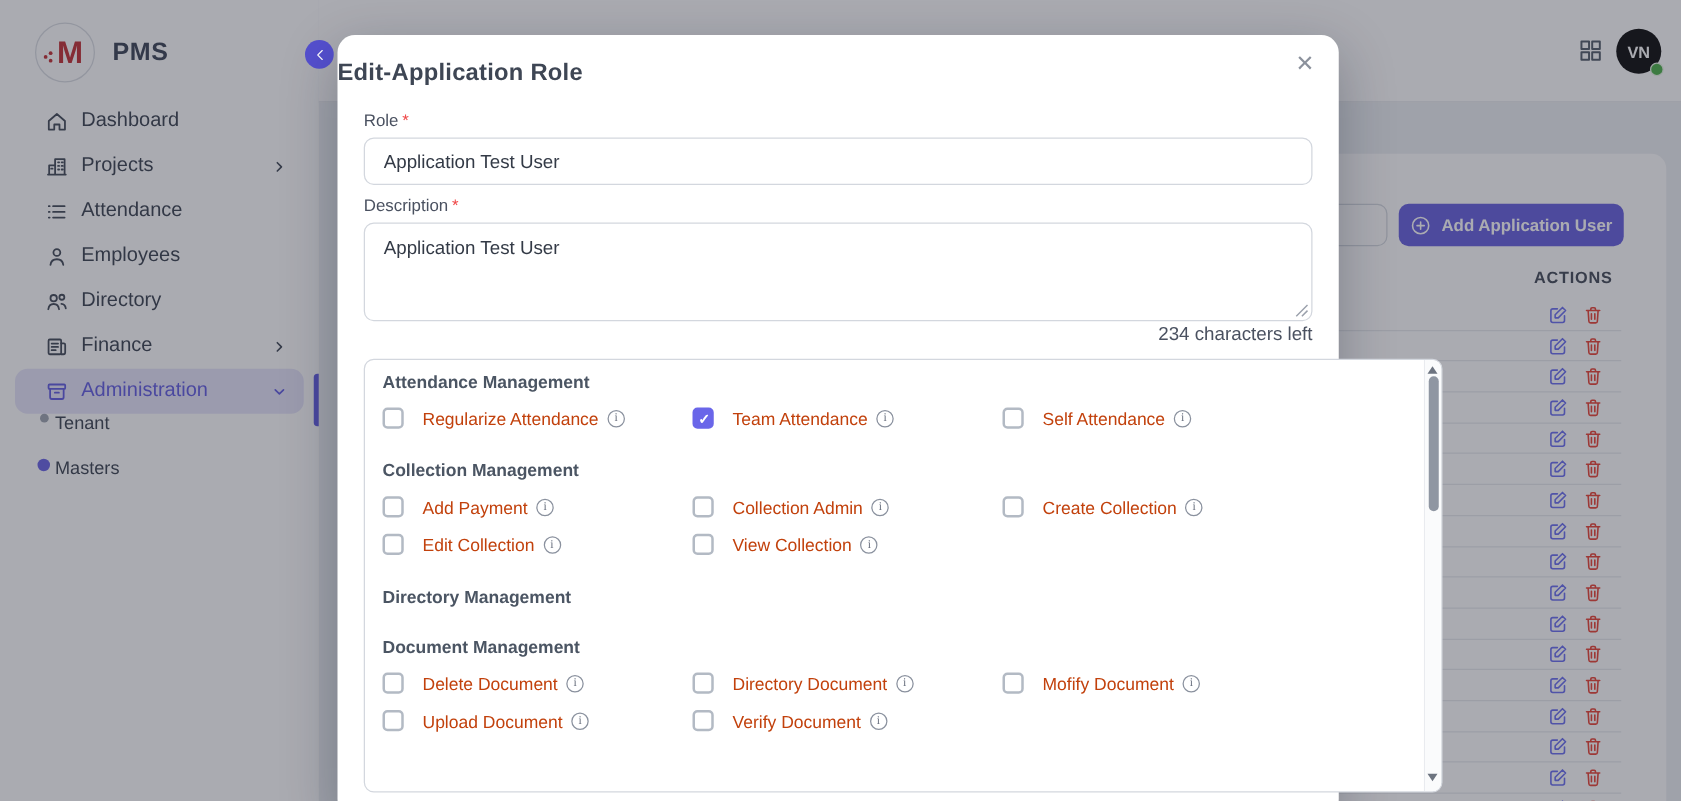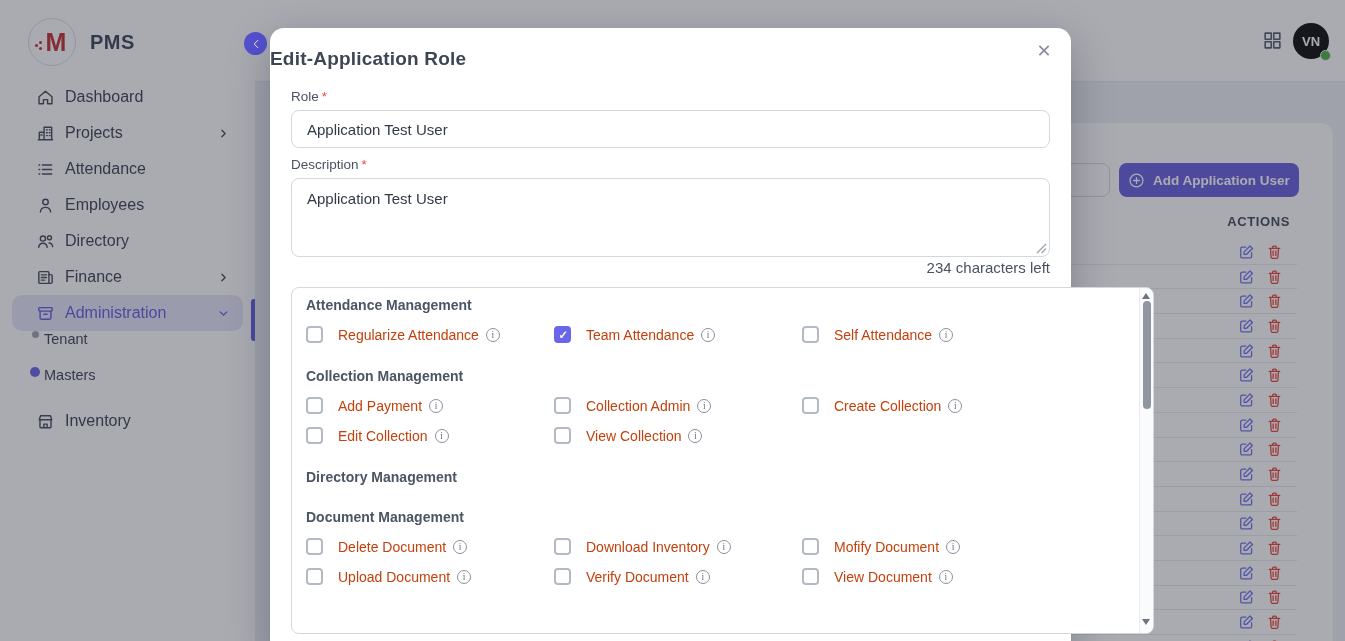"Inventory" div.nav-item { html: <div> <svg> <use></use> </svg> <span>Inventory</span> </div> -> none }
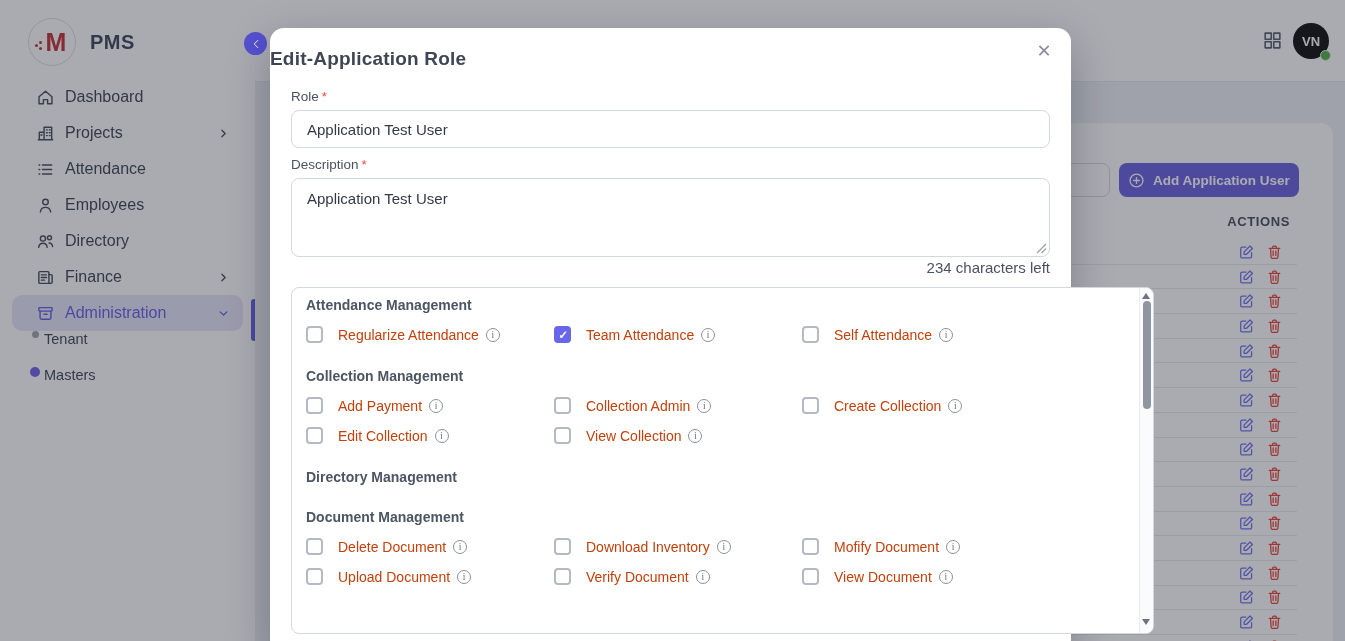"Download Inventory" span.perm-label { text: Download Inventory -> Directory Document }
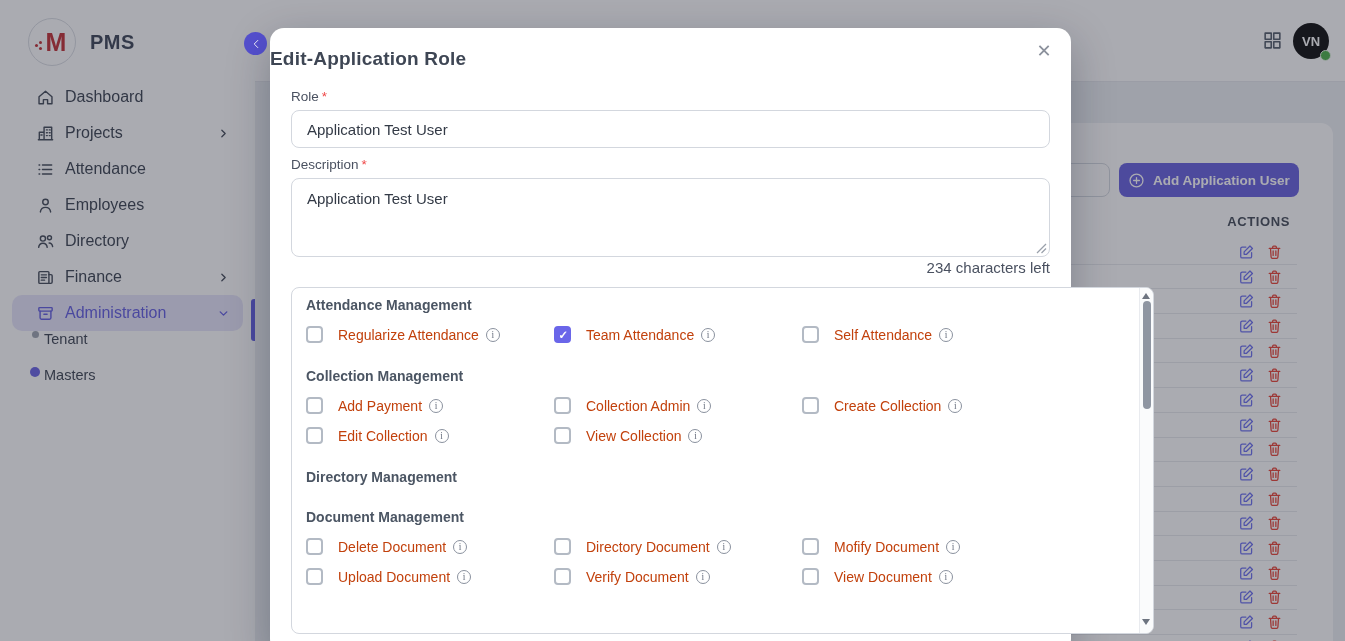"View Document" label.perm-item { html: <label> <span></span> <span>View Document</span> <span></span> </label> -> none }
